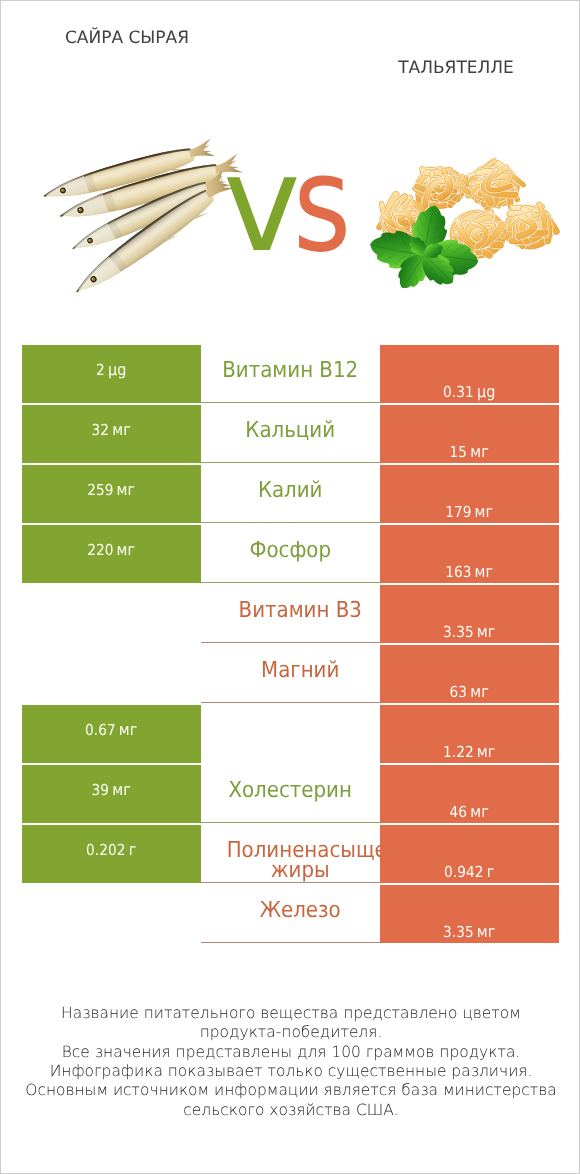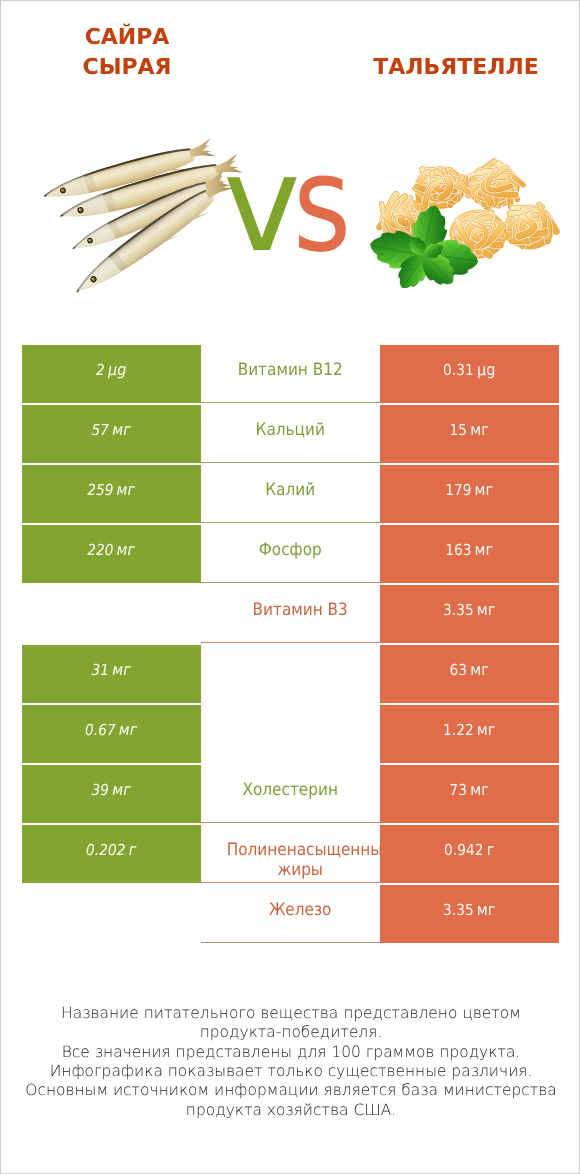"САЙРА СЫРАЯ" .title { color: #c2410c -> #404040; font-size: 22px -> 17px; font-weight: 700 -> 400 }
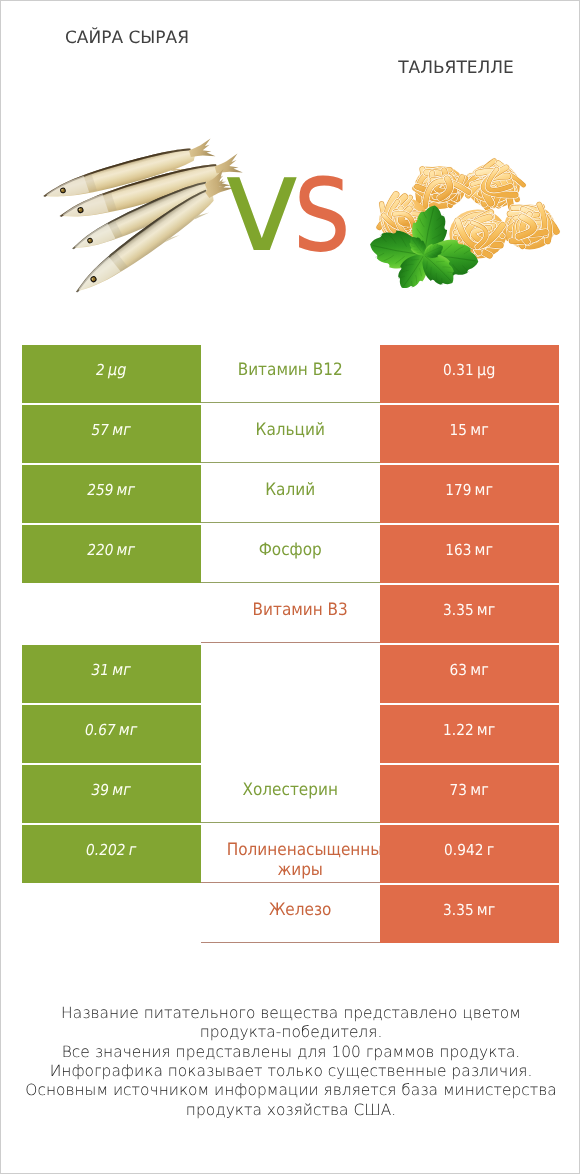"2 µg" .cleft { font-style: italic -> none }
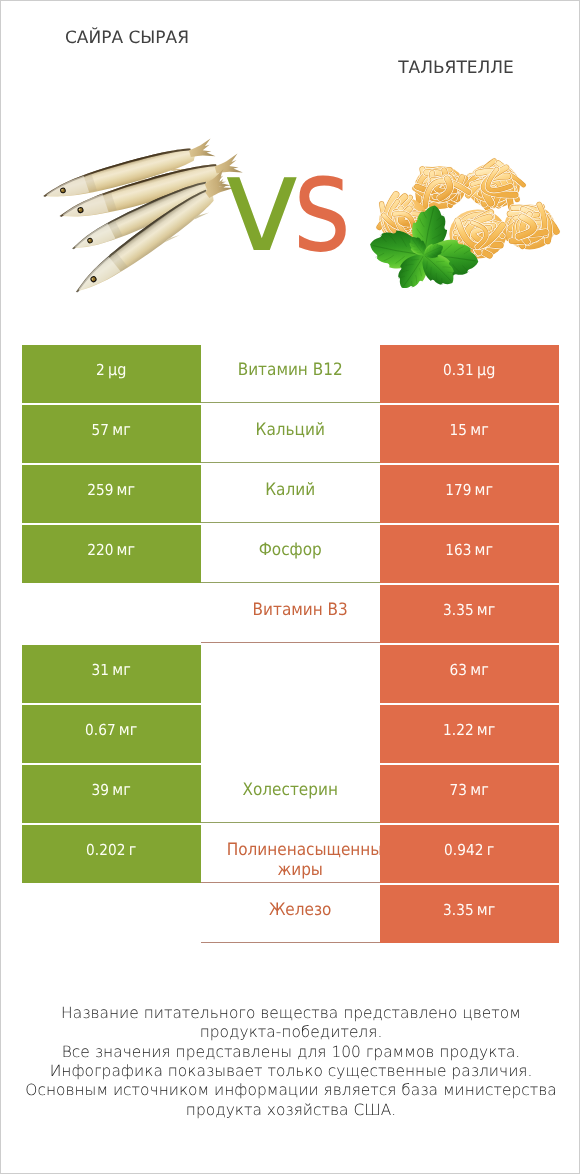"Витамин B12" .cmid { font-size: 17px -> 22px }
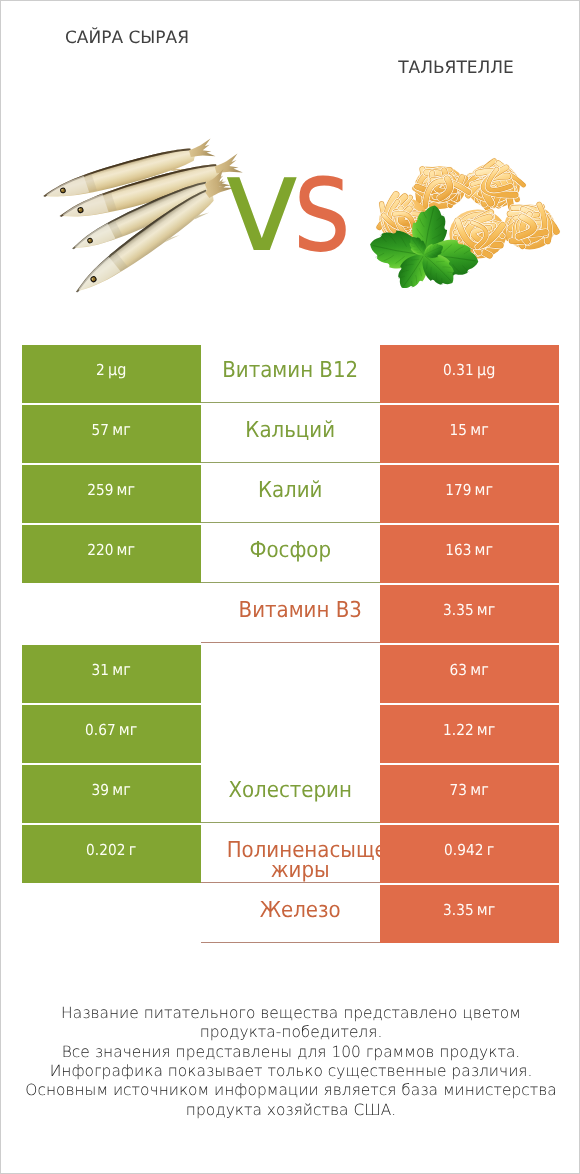"0.31 µg" .cright { align-items: none -> flex-end }
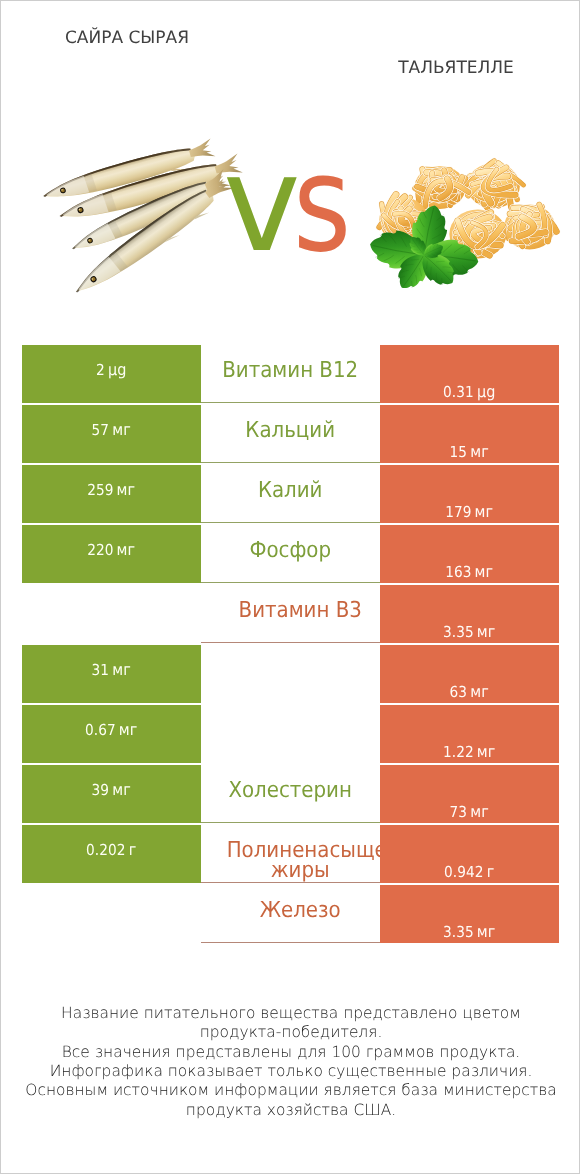"57" span.num { text: 57 -> 32 }
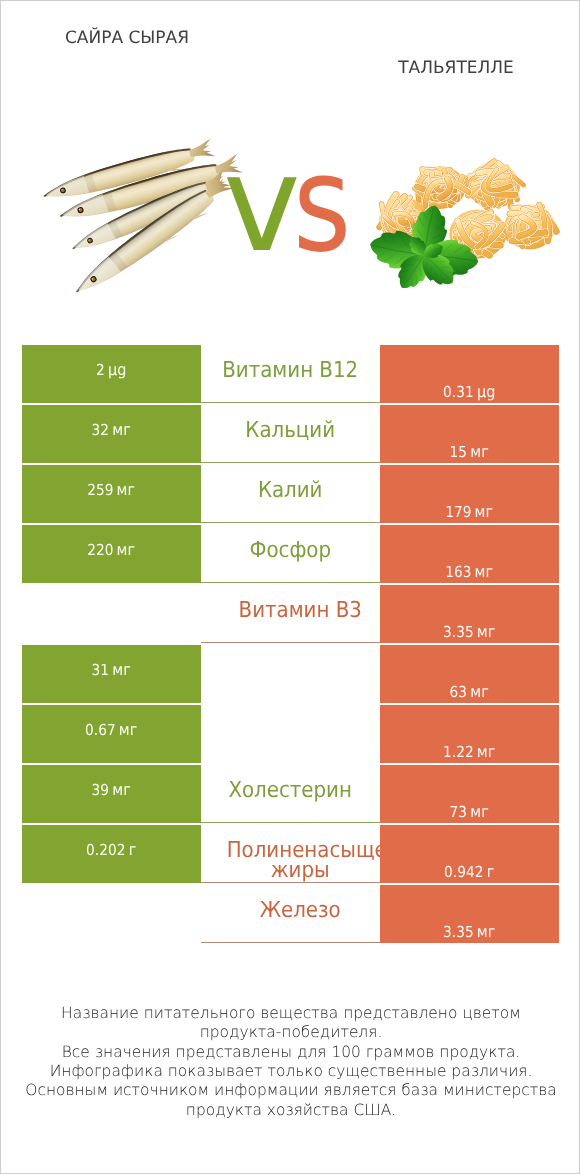"31 мг" div.cell { html: <div> <span><span>31</span> <span>мг</span></span> </div> -> none }
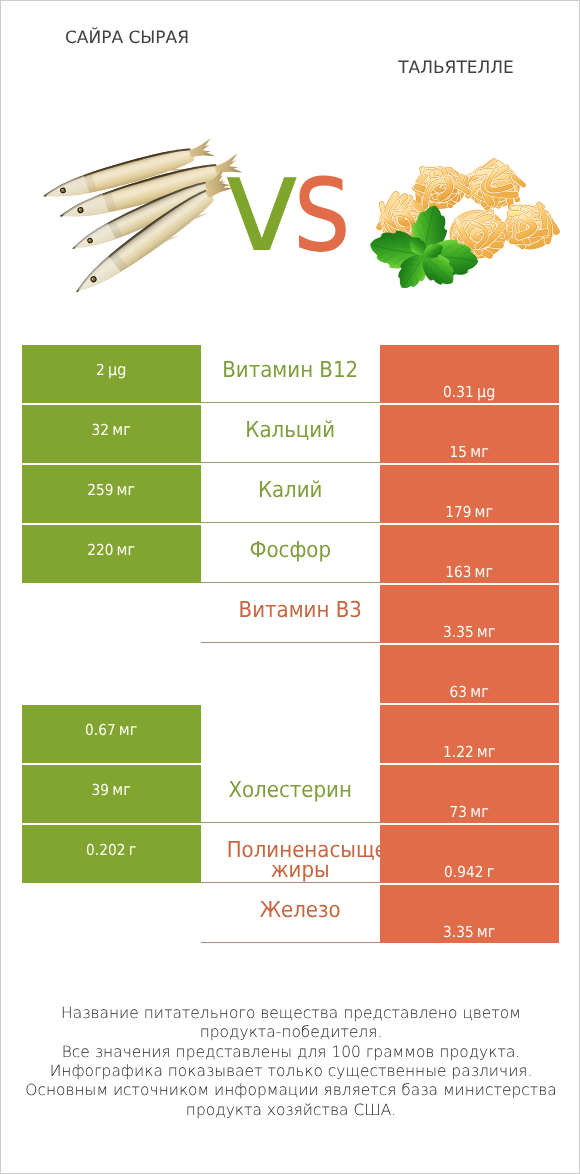"Магний" div.cell { html: none -> <div> <span>Магний</span> </div> }
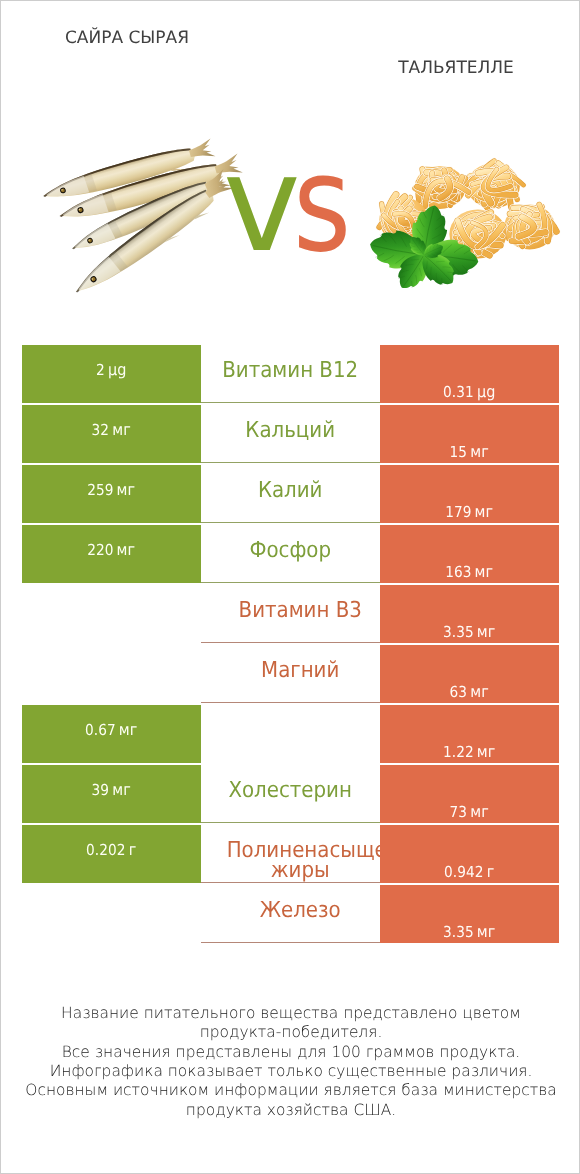"73" span.num { text: 73 -> 46 }
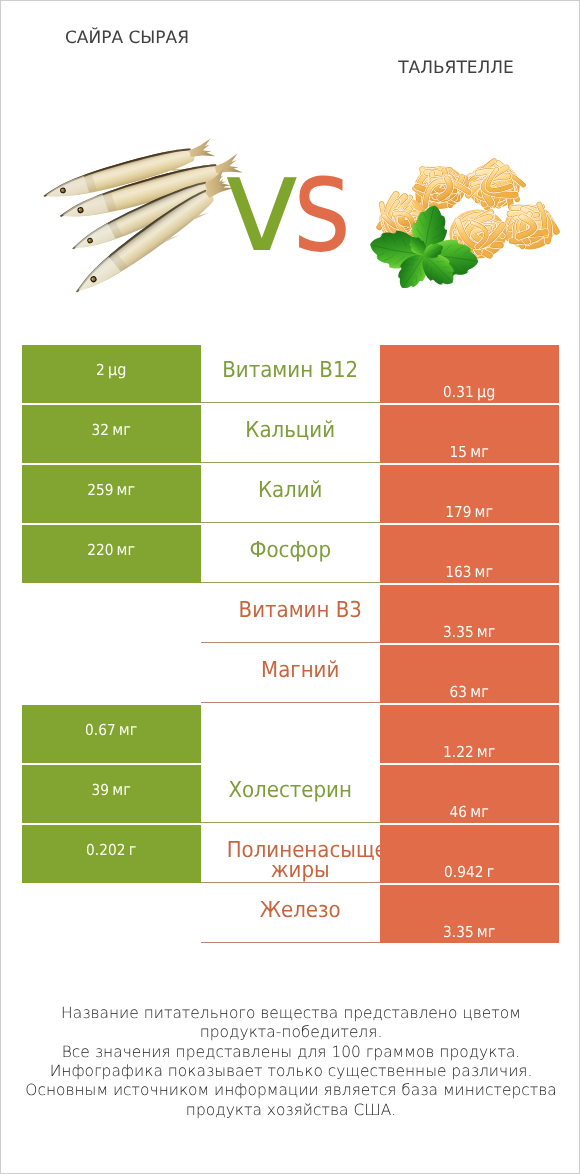"продукта хозяйства США." div { text: продукта -> сельского }
